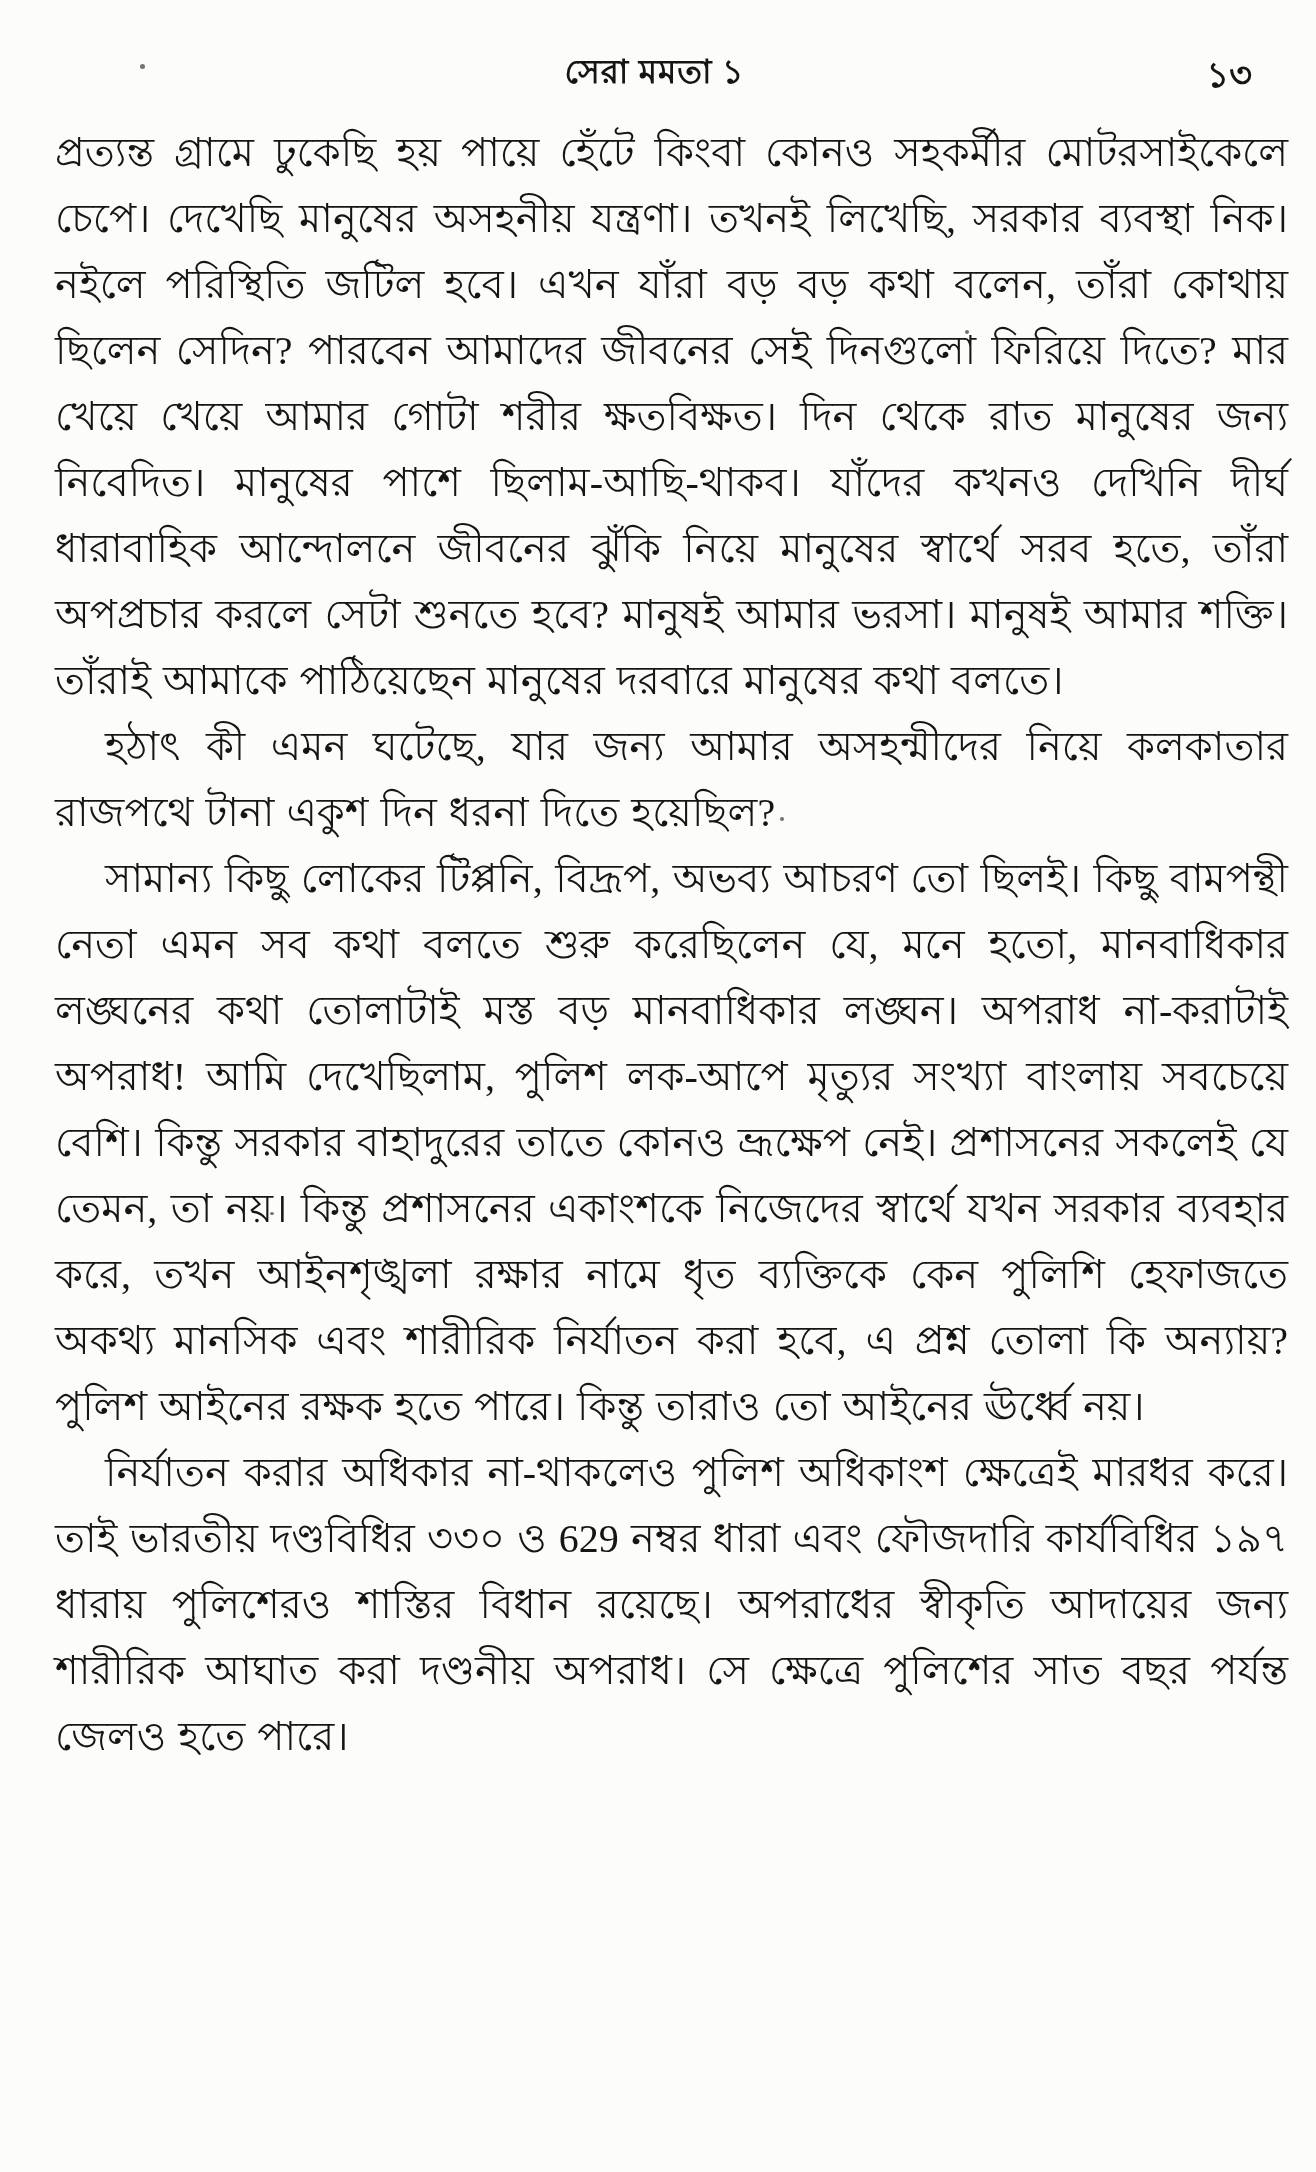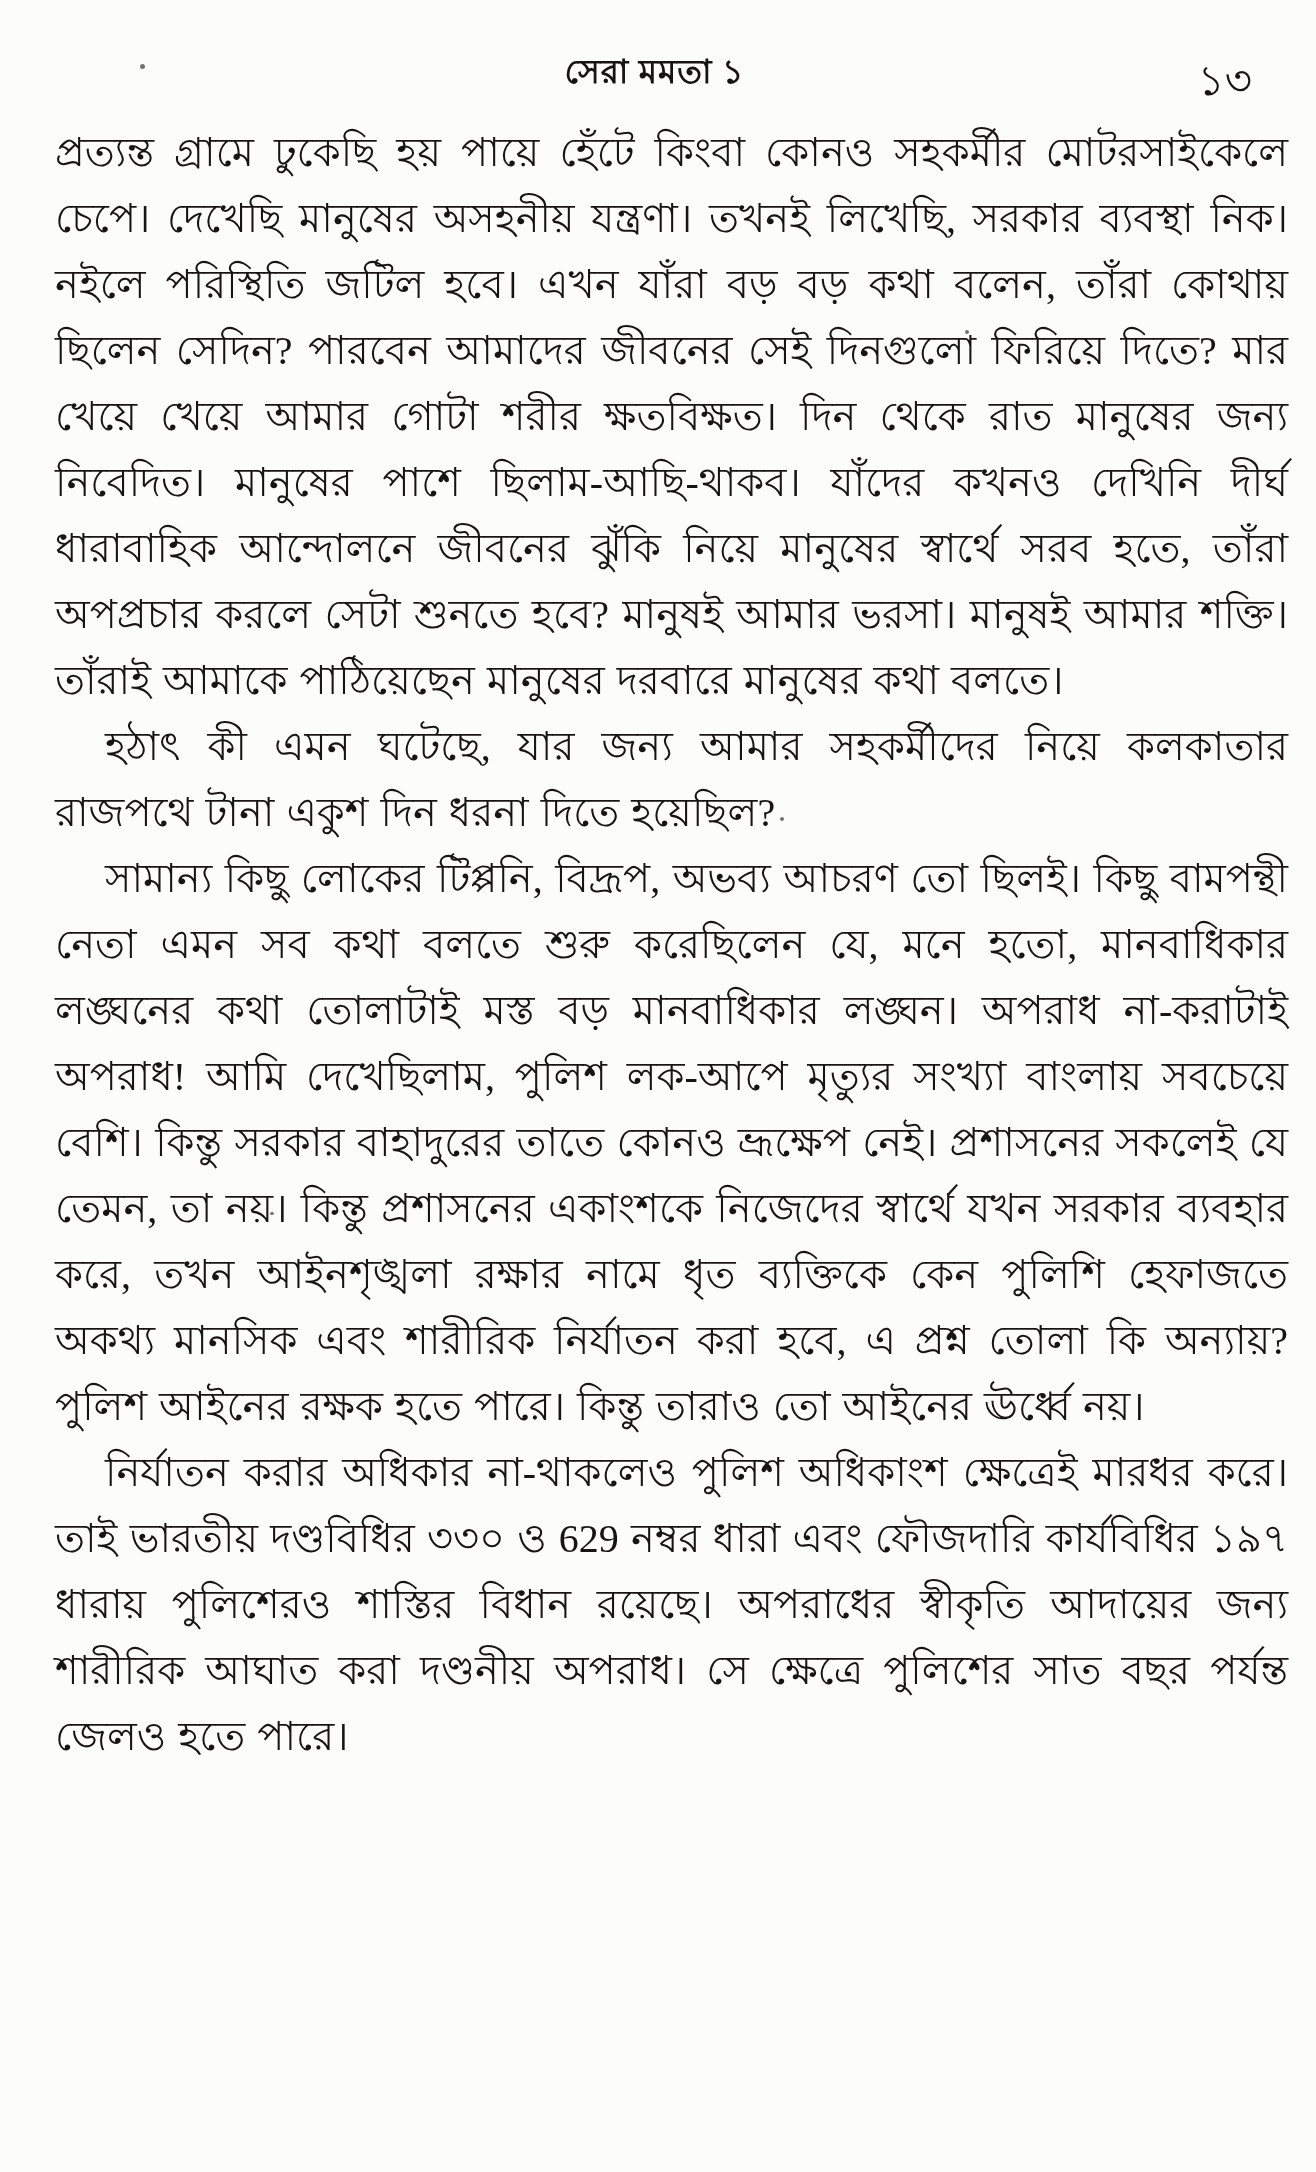"১৩" .page-num { font-size: 42px -> 35px; font-weight: 400 -> 700 }
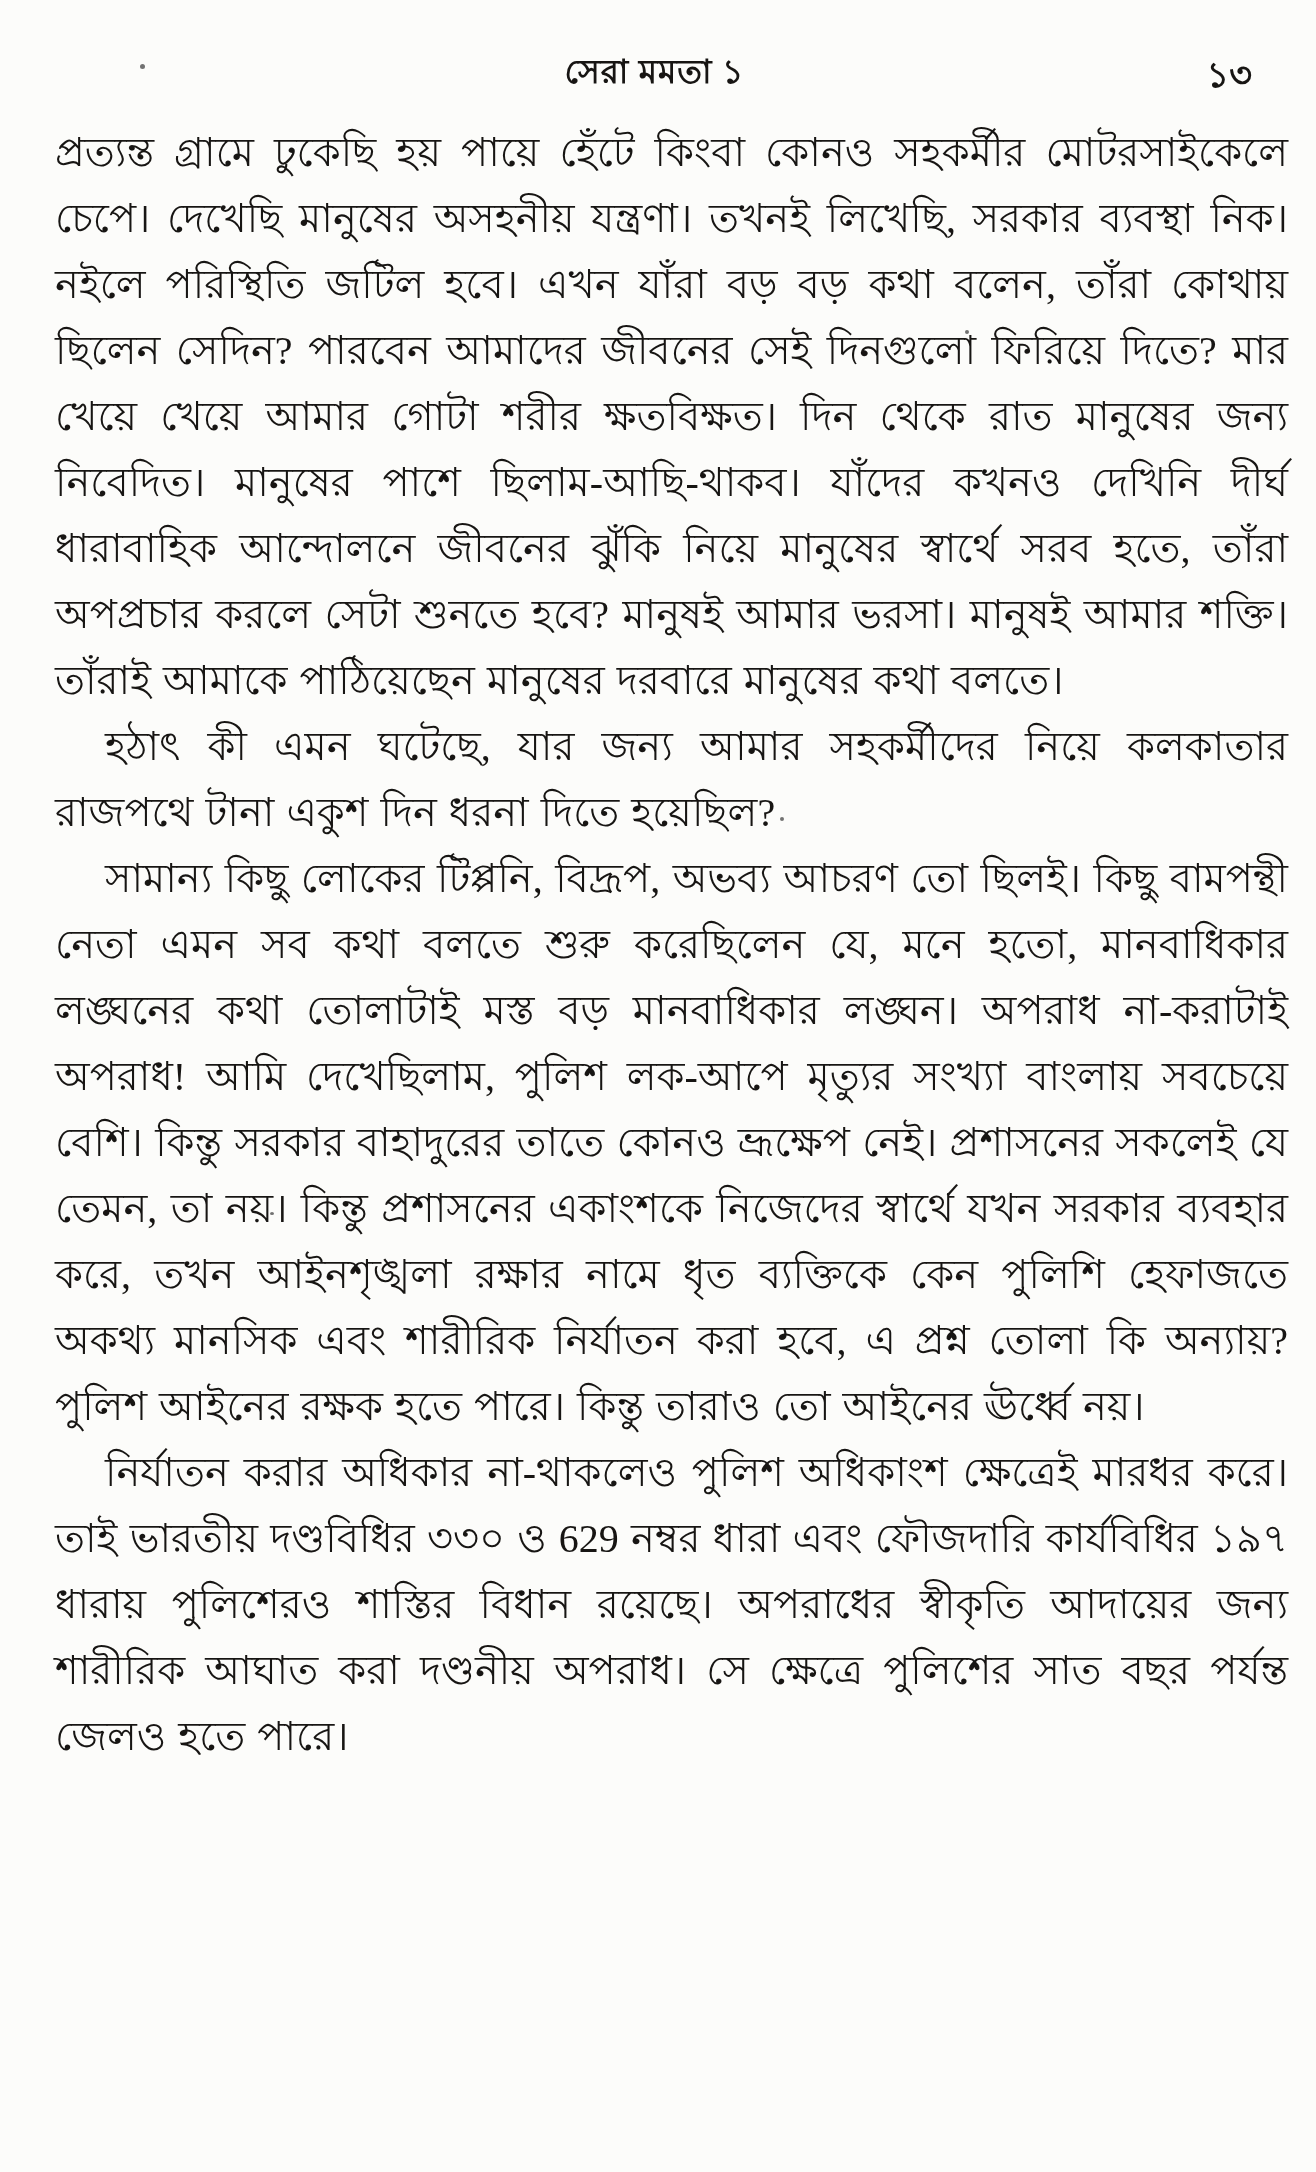"হঠাৎ কী এমন ঘটেছে, যার" p.para { text: সহকর্মীদের -> অসহন্মীদের }
